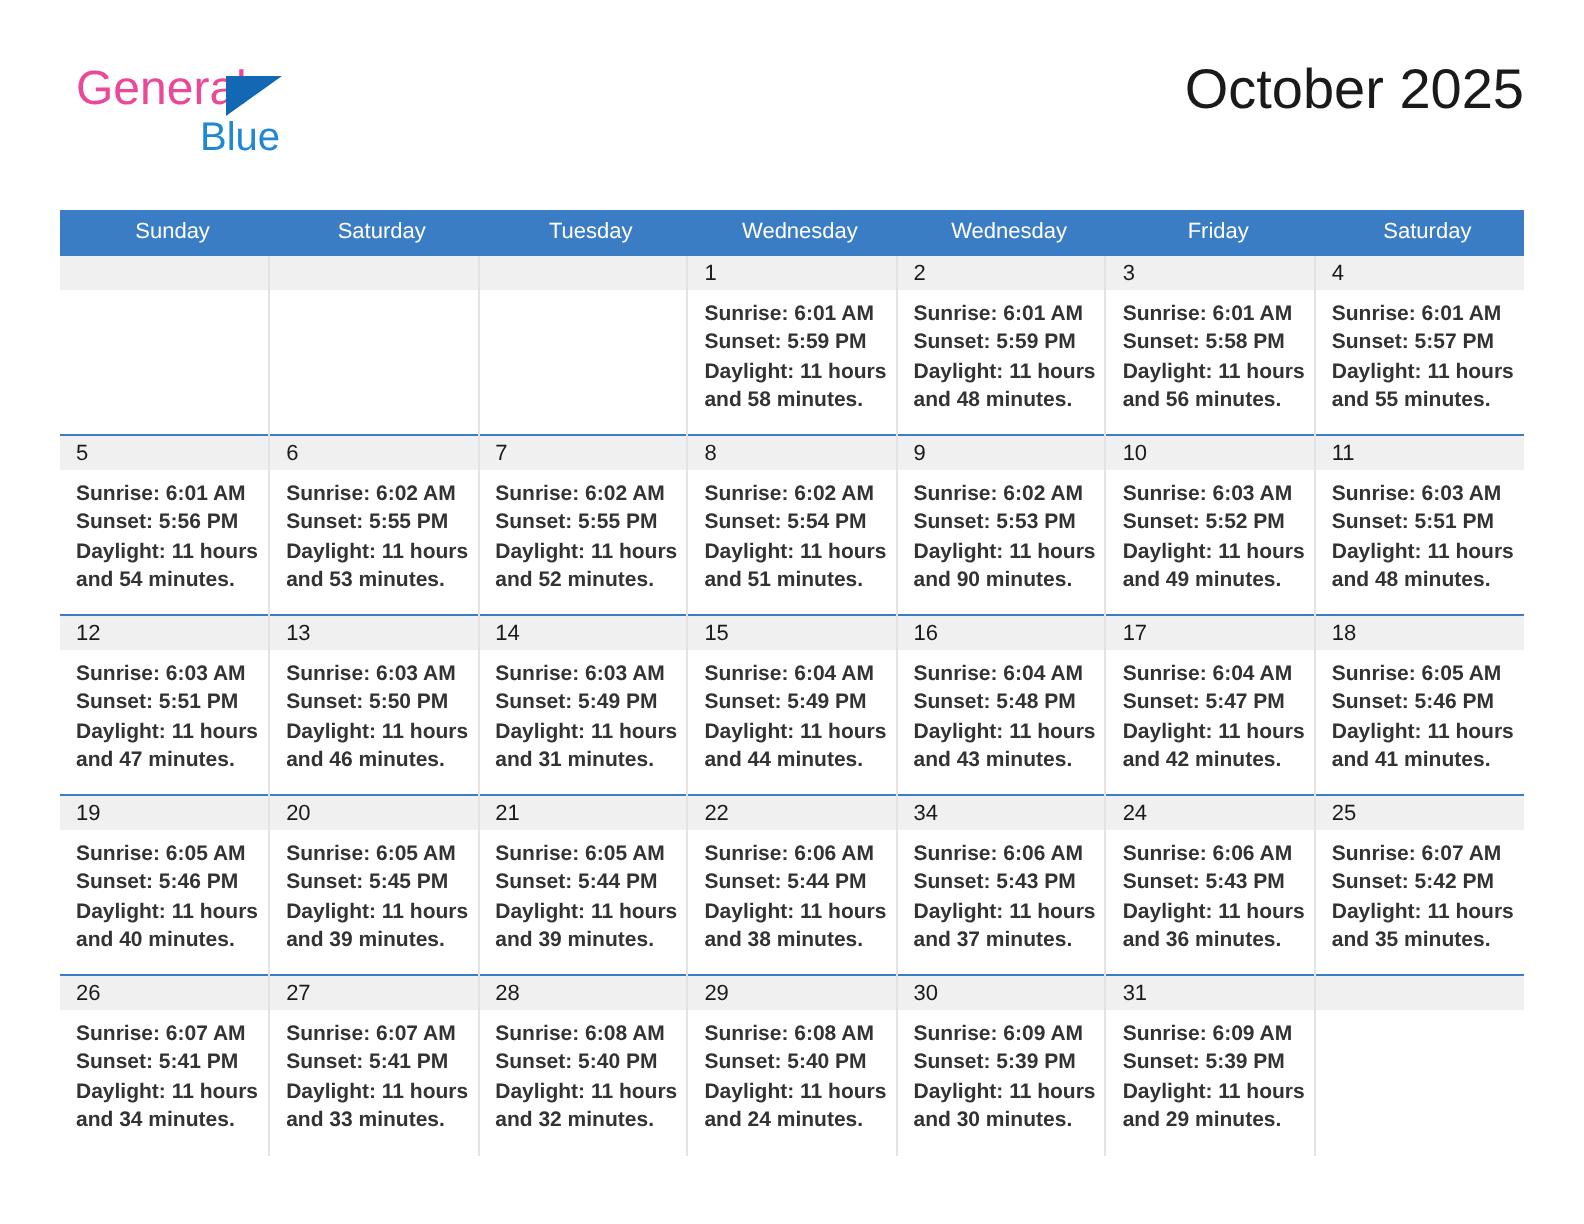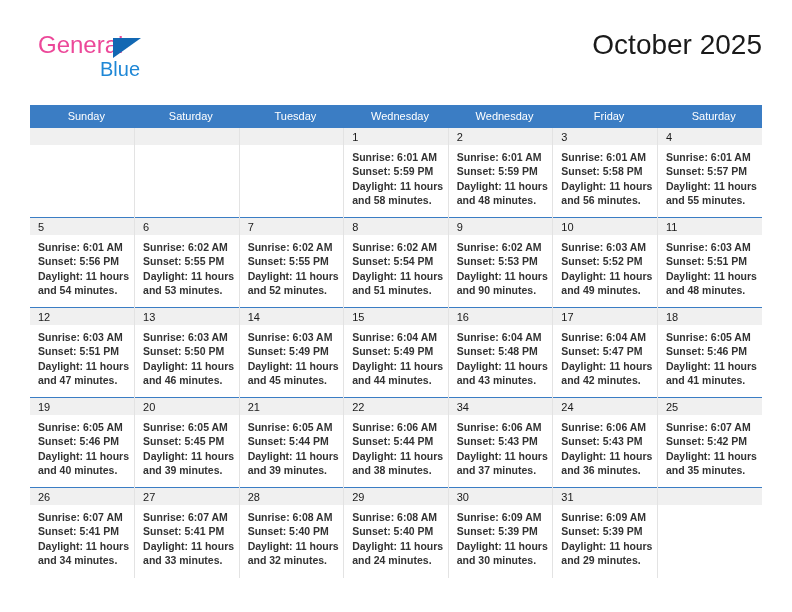"and 45 minutes." div { text: 45 -> 31 }
